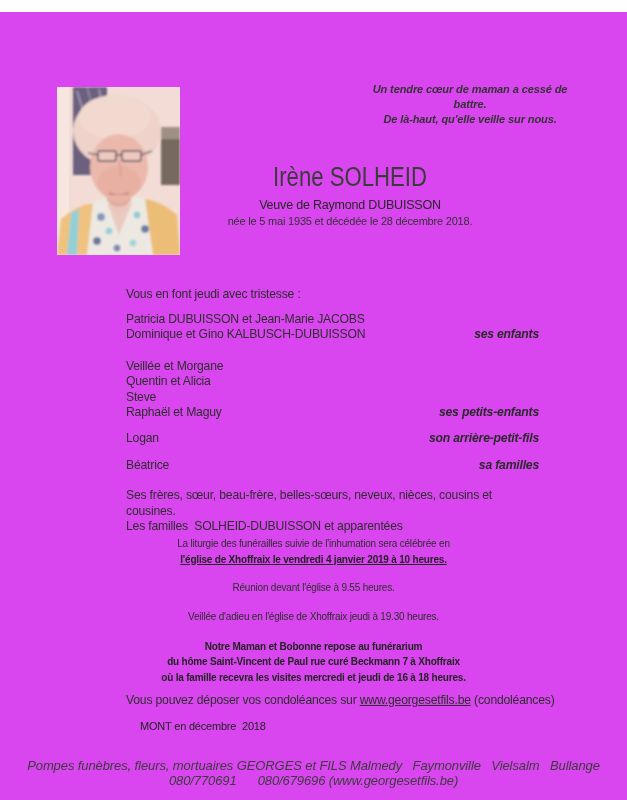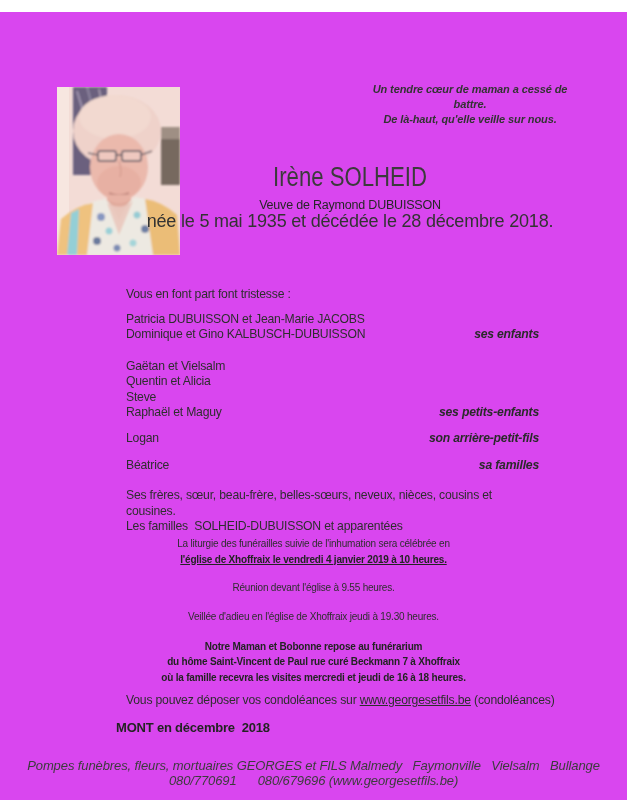"née le 5 mai 1935" .dates { font-size: 18px -> 11px }
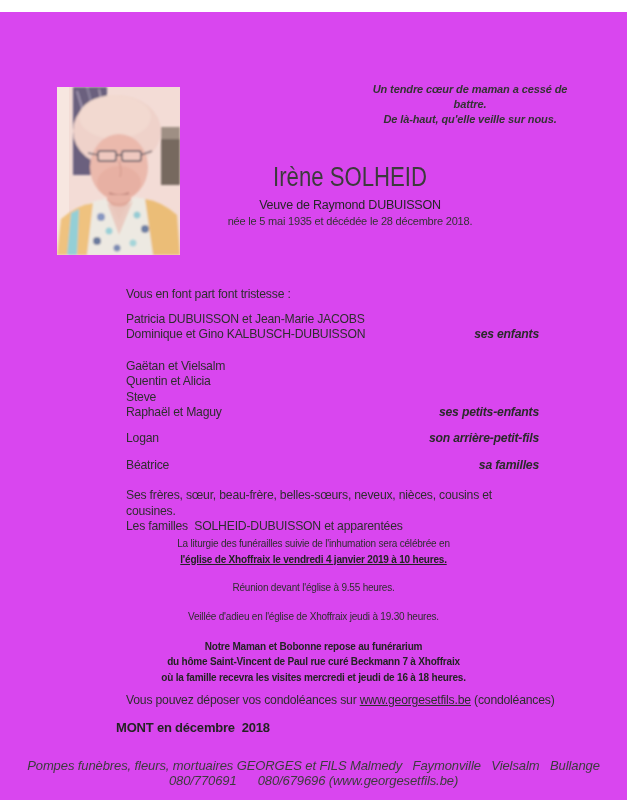"Vous en font part font" div.intro { text: part font -> jeudi avec }
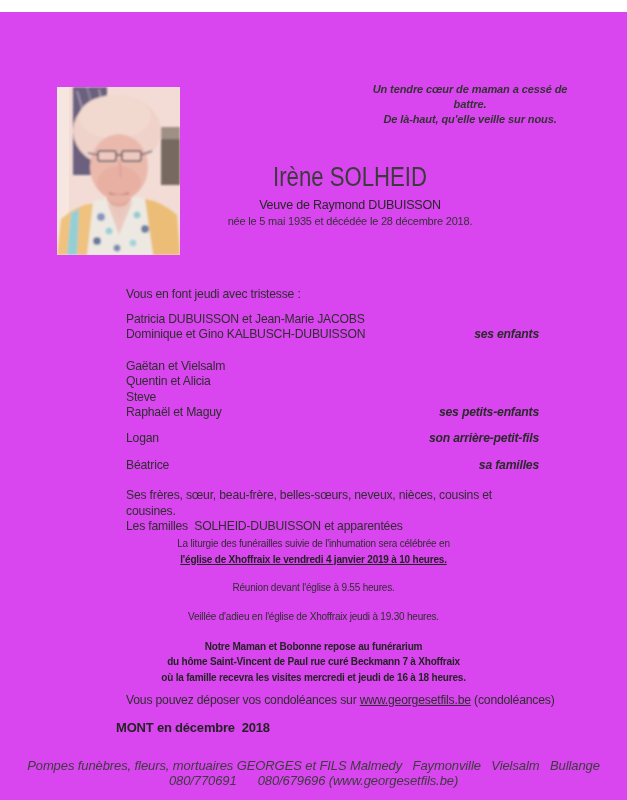"Gaëtan et Vielsalm" span.family-names { text: Gaëtan et Vielsalm -> Veillée et Morgane }
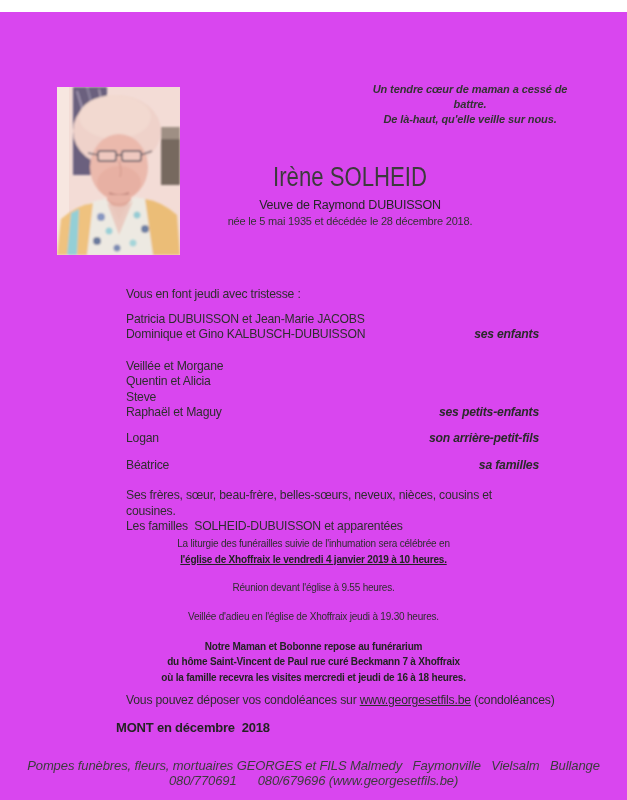"MONT en décembre 2018" .closing { font-size: 13px -> 11px; font-weight: bold -> normal; left: 116px -> 140px }
